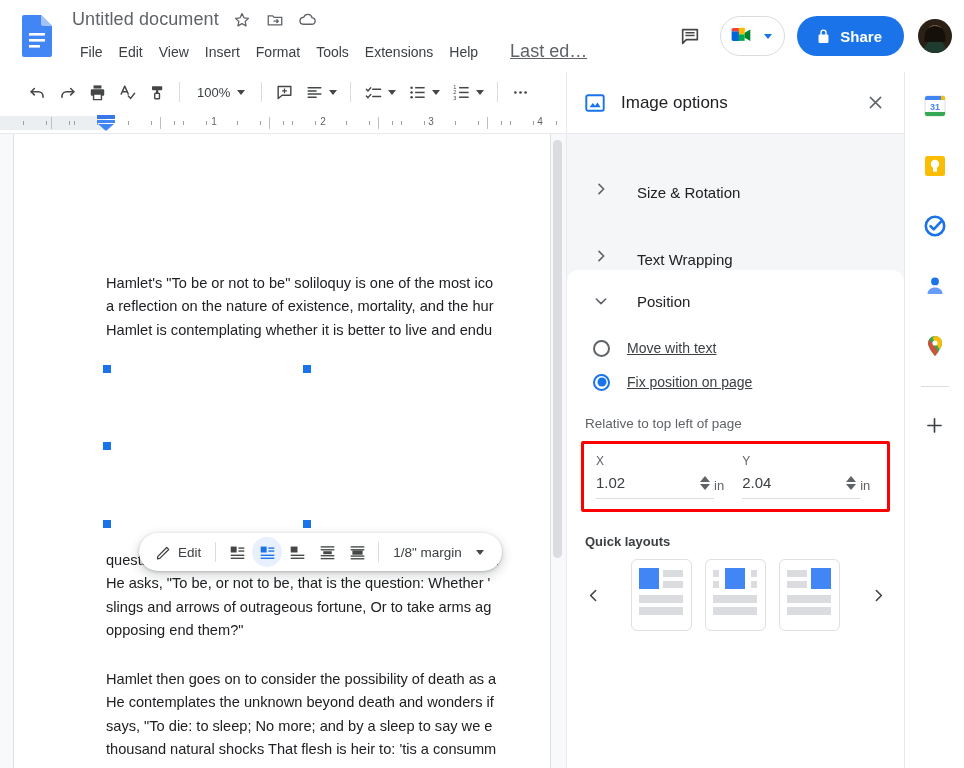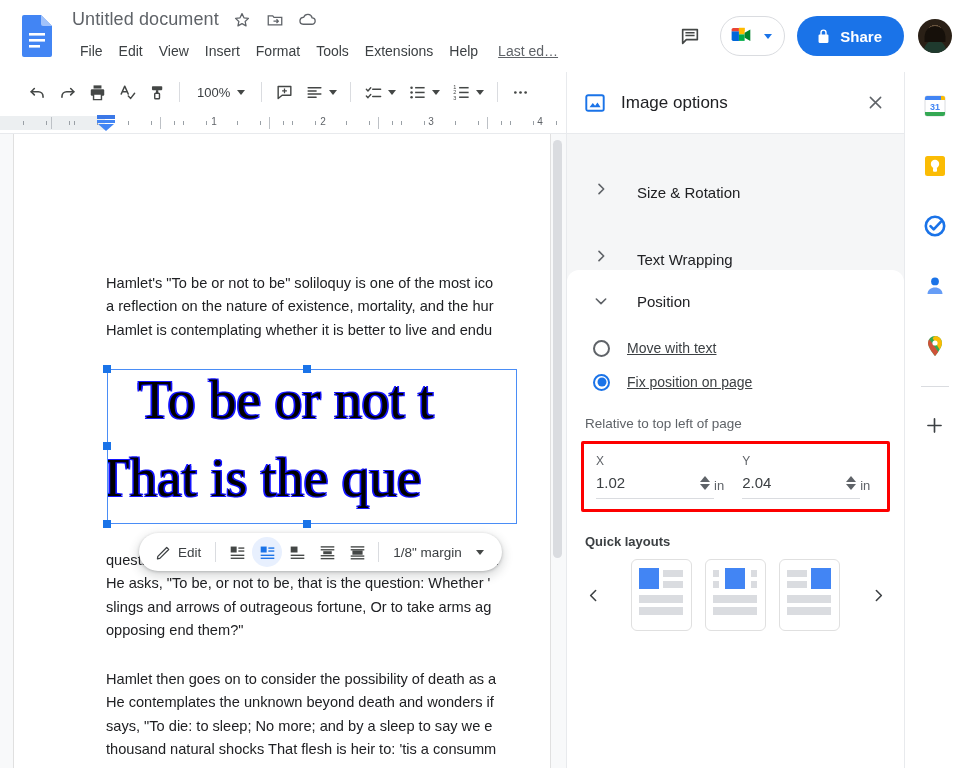"Last ed…" .last-edit { font-size: 14px -> 18px; margin-left: 12px -> 24px }
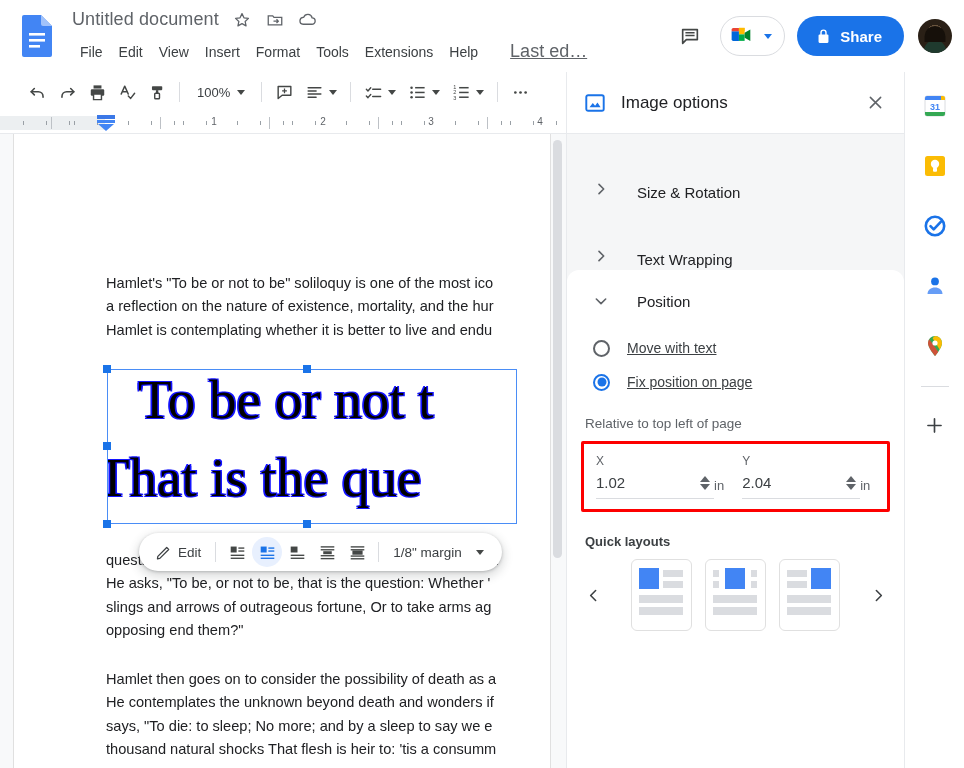"To be or not t" div.img-sel { html: <div> <div> <div>To be or not t</div> <div>That is the que</div> </div> </div> -> none }
